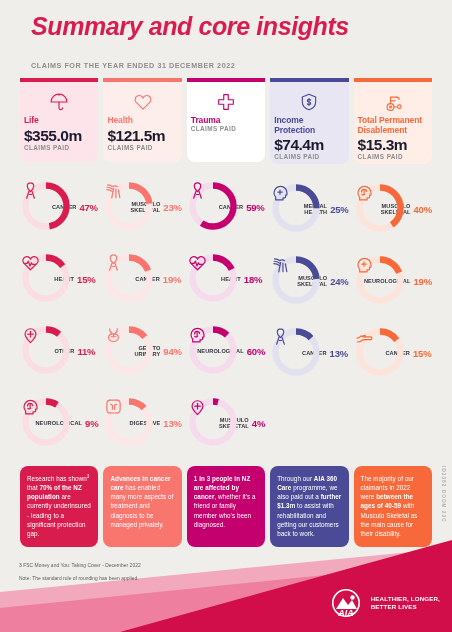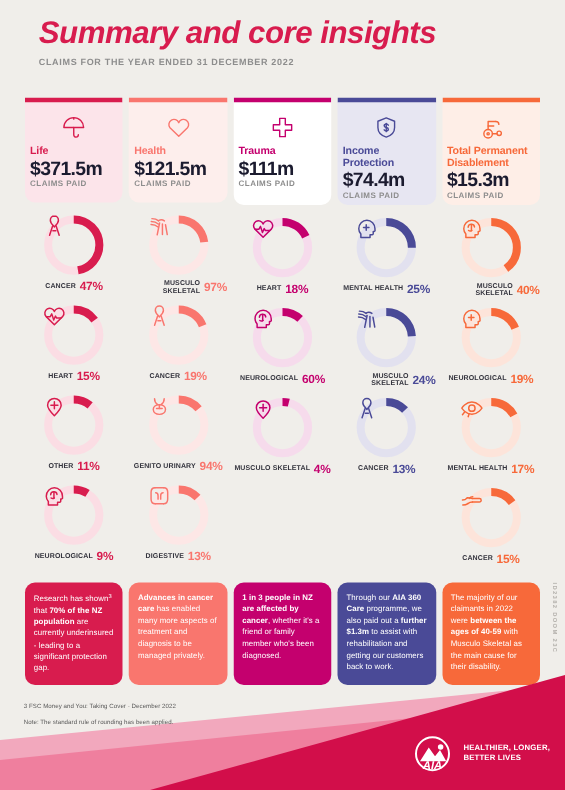"CLAIMS FOR THE YEAR ENDED" .subtitle { margin-top: 6px -> 22px }
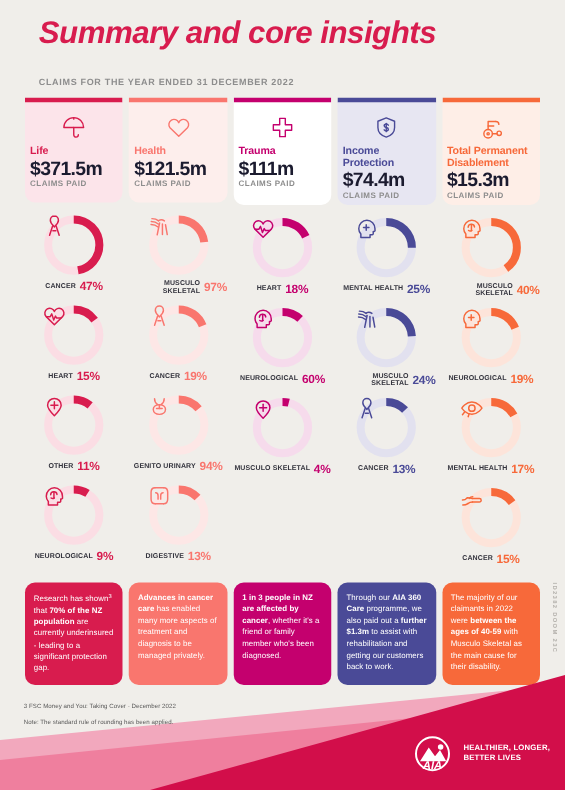"$371.5m" div.card-amount { text: $371.5m -> $355.0m }
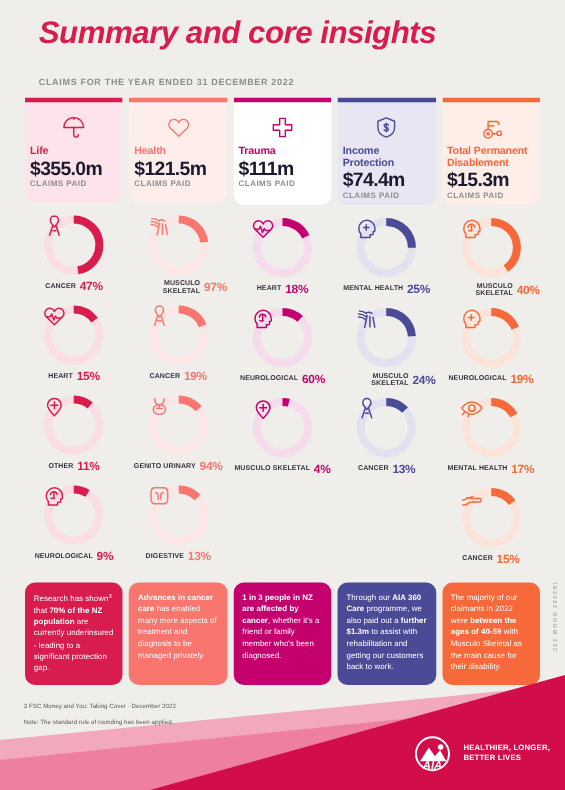"$111m" div.card-amount { html: <div>$111m</div> -> none }
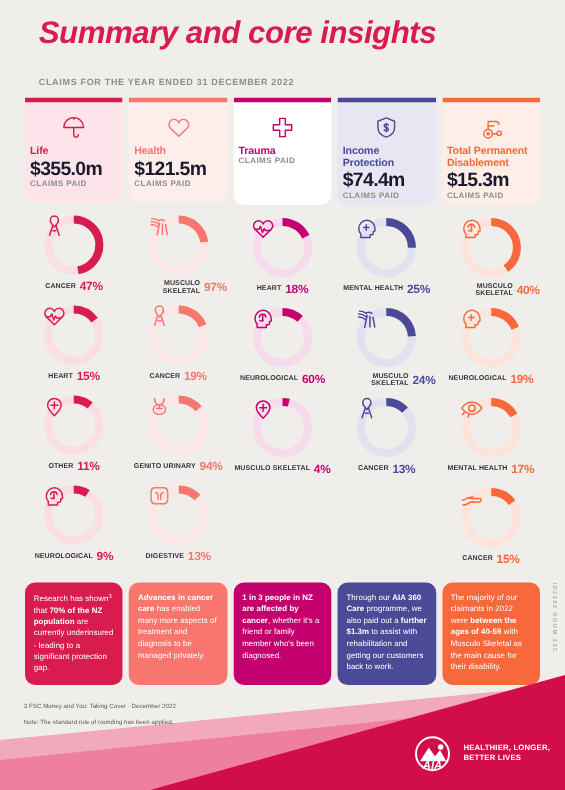"47%" .donut-block { flex-direction: column -> row }
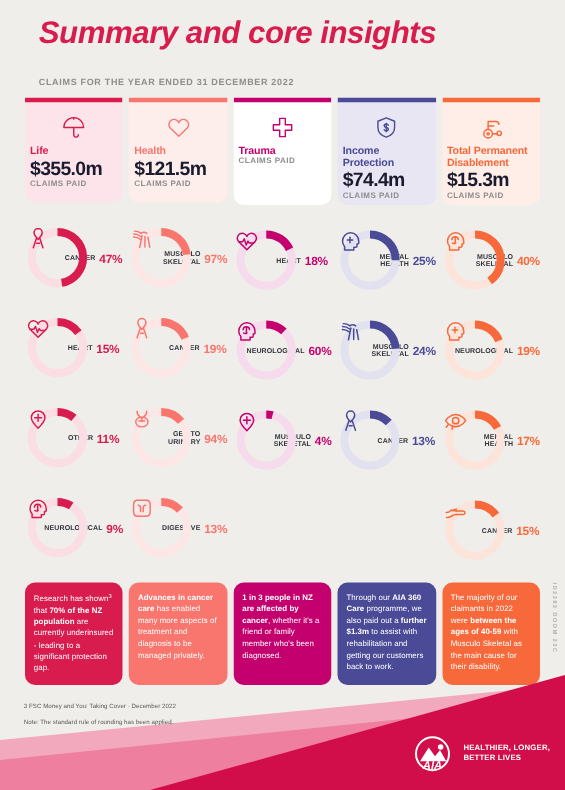"97%" span.dl-pct { text: 97% -> 23% }
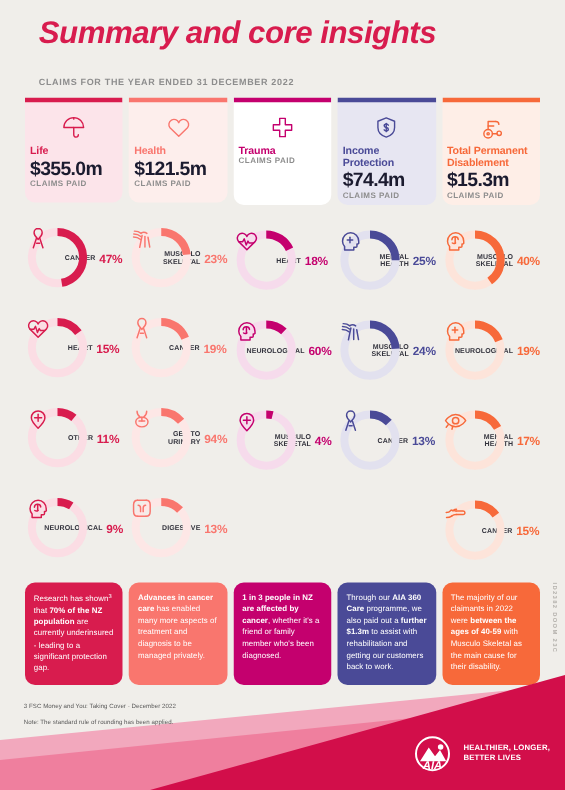"59%" div.donut-block { html: none -> <div> <div> <svg> <circle></circle> <circle></circle> </svg> <div> <svg> <path></path> <path></path> <path></path> <path></path> </svg> </div> </div> <div> <span>CANCER</span> <span>59%</span> </div> </div> }
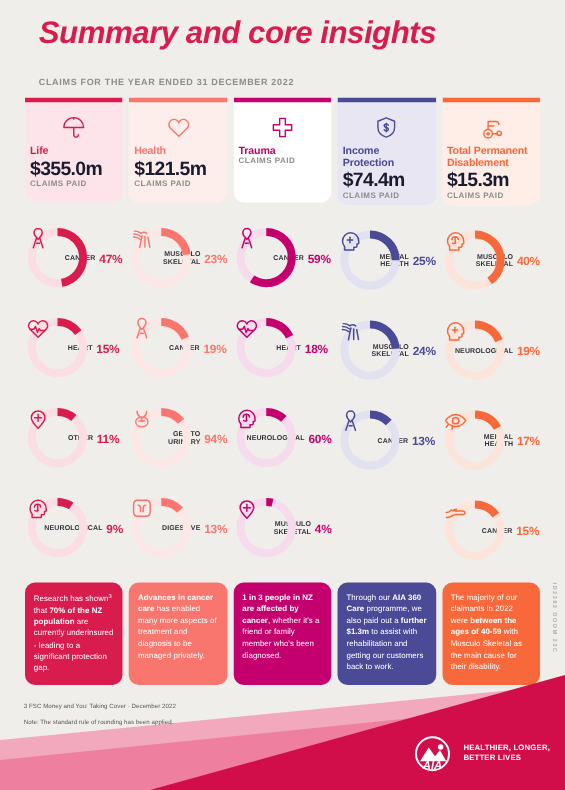"17%" div.donut-block { html: <div> <div> <svg> <circle></circle> <circle></circle> </svg> <div> <svg> <path></path> <circle></circle> <path></path> <path></path> </svg> </div> </div> <div> <span>MENTAL HEALTH</span> <span>17%</span> </div> </div> -> none }
